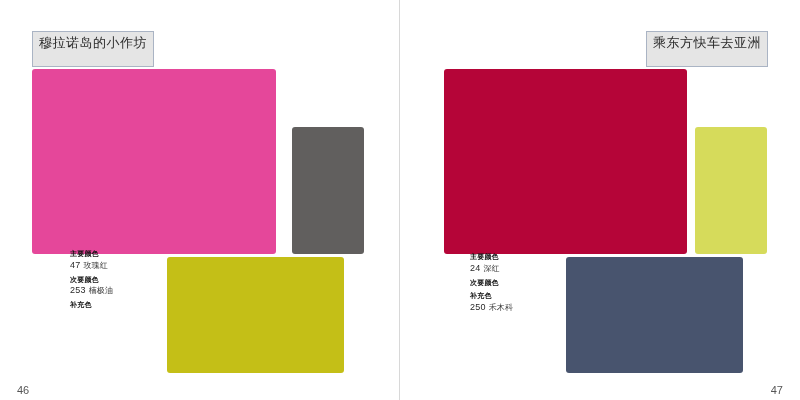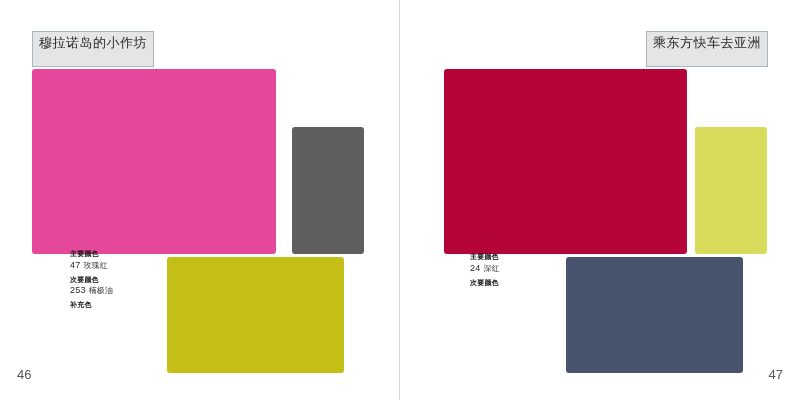"250 禾木科" div.legend-entry { html: none -> <div> <span>补充色</span> <span><span>250</span><span>禾木科</span></span> </div> }
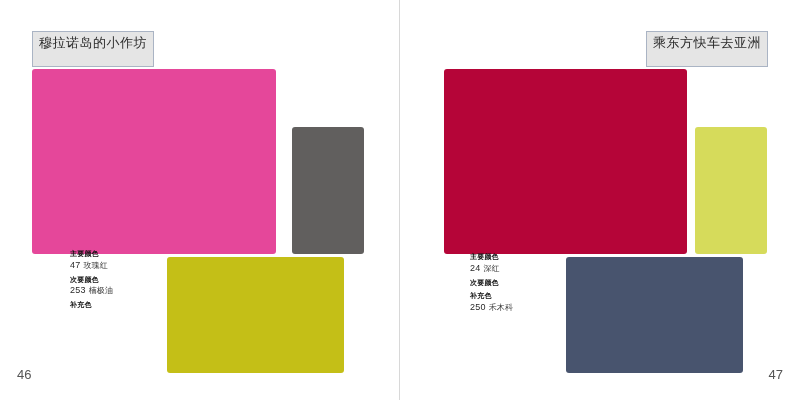"46" .folio { bottom: 18px -> 4px; font-size: 13px -> 11px }
